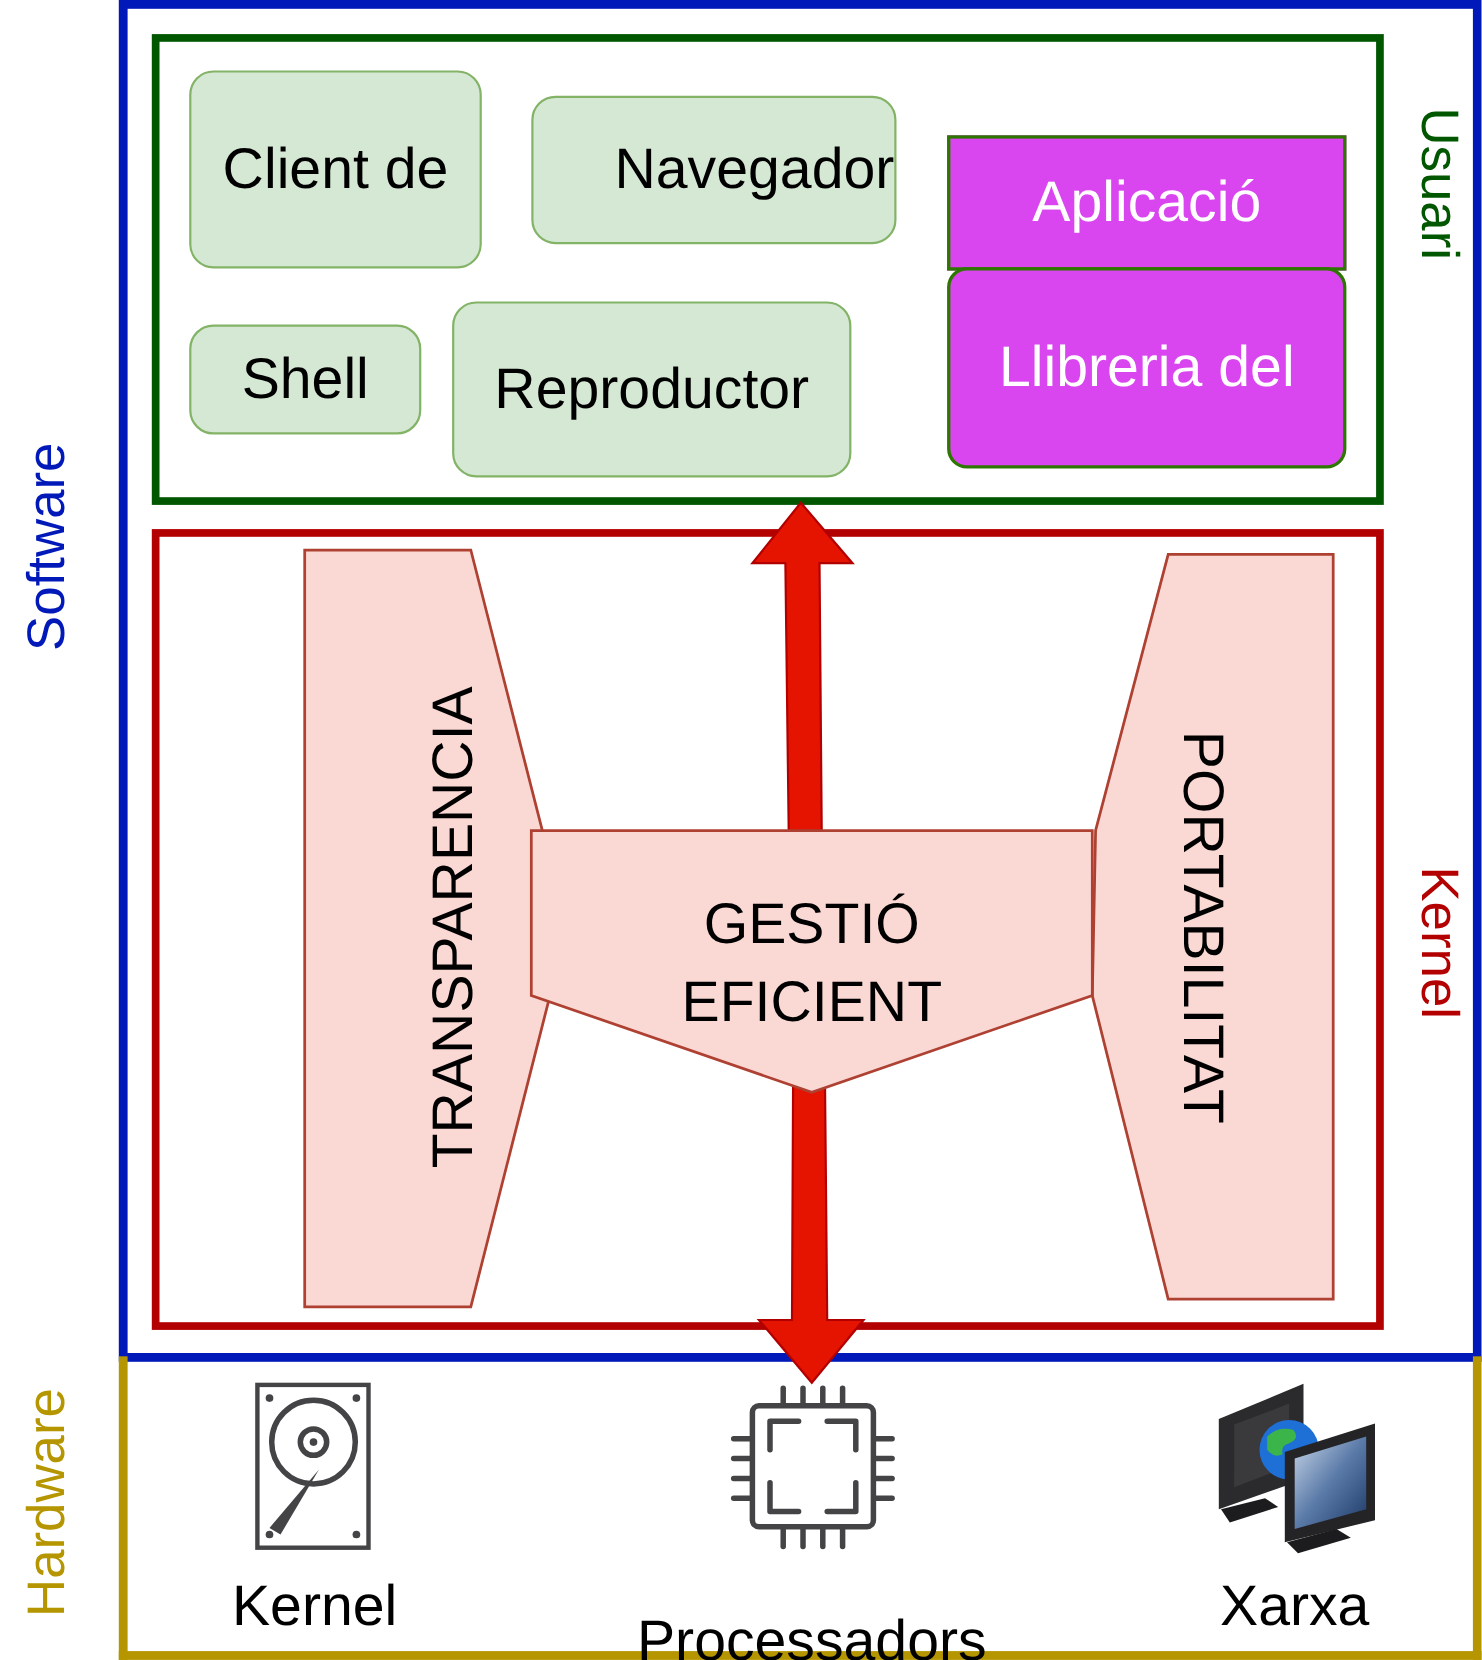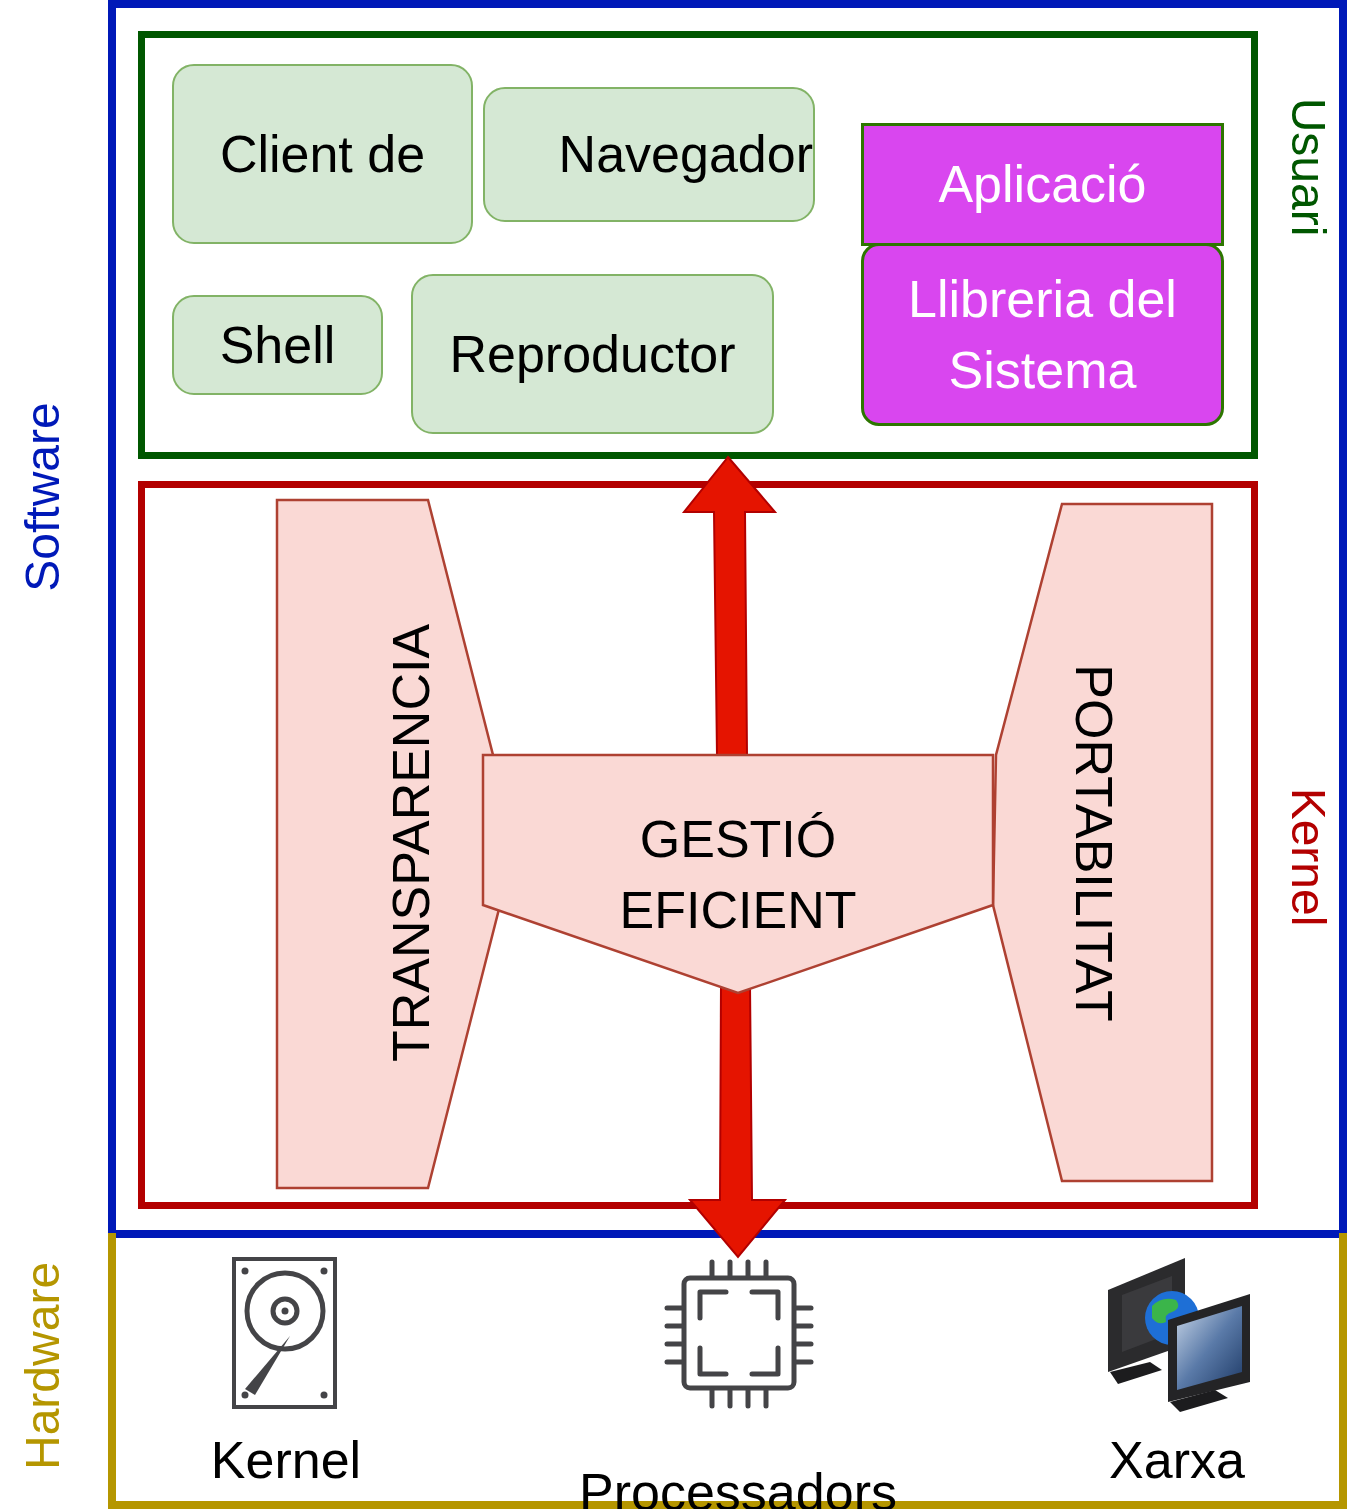"Client de" div.abs { width: 301px -> 266px }
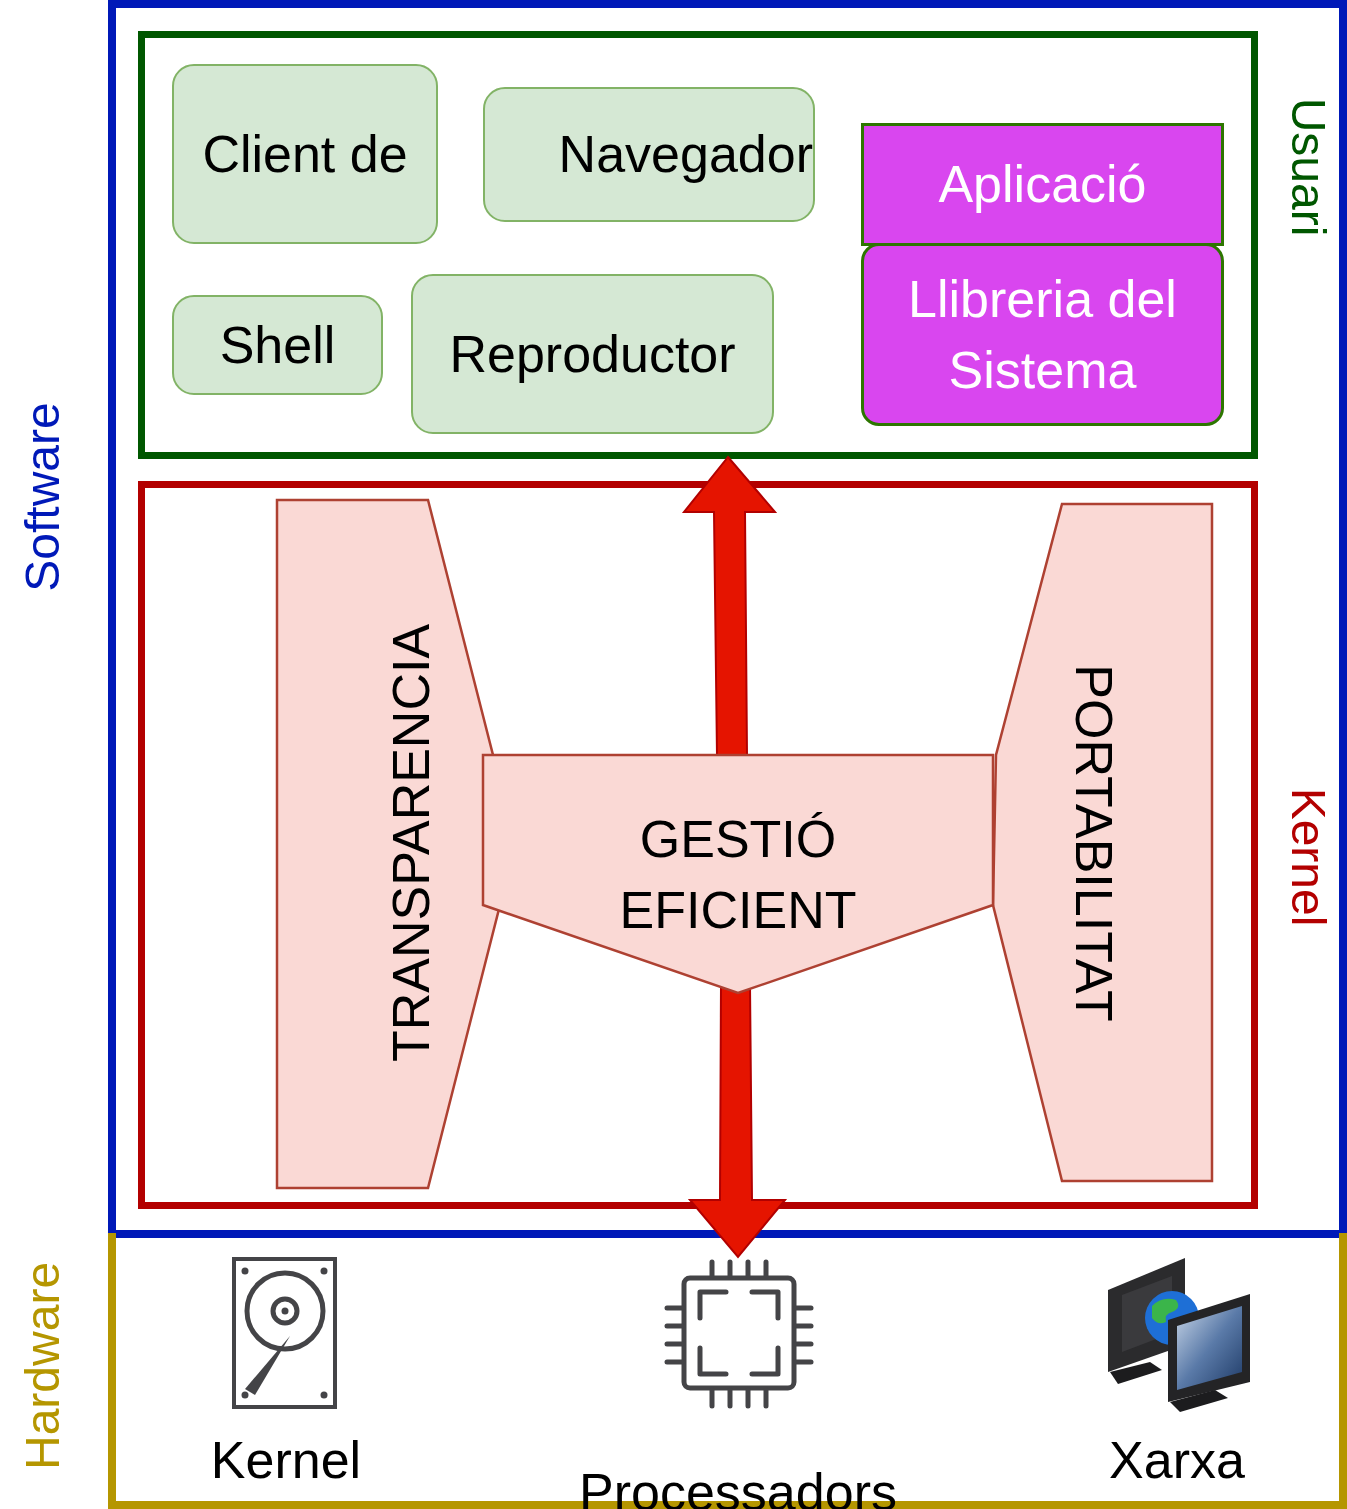"Sistema" div { html: <div>Sistema</div> -> none }
